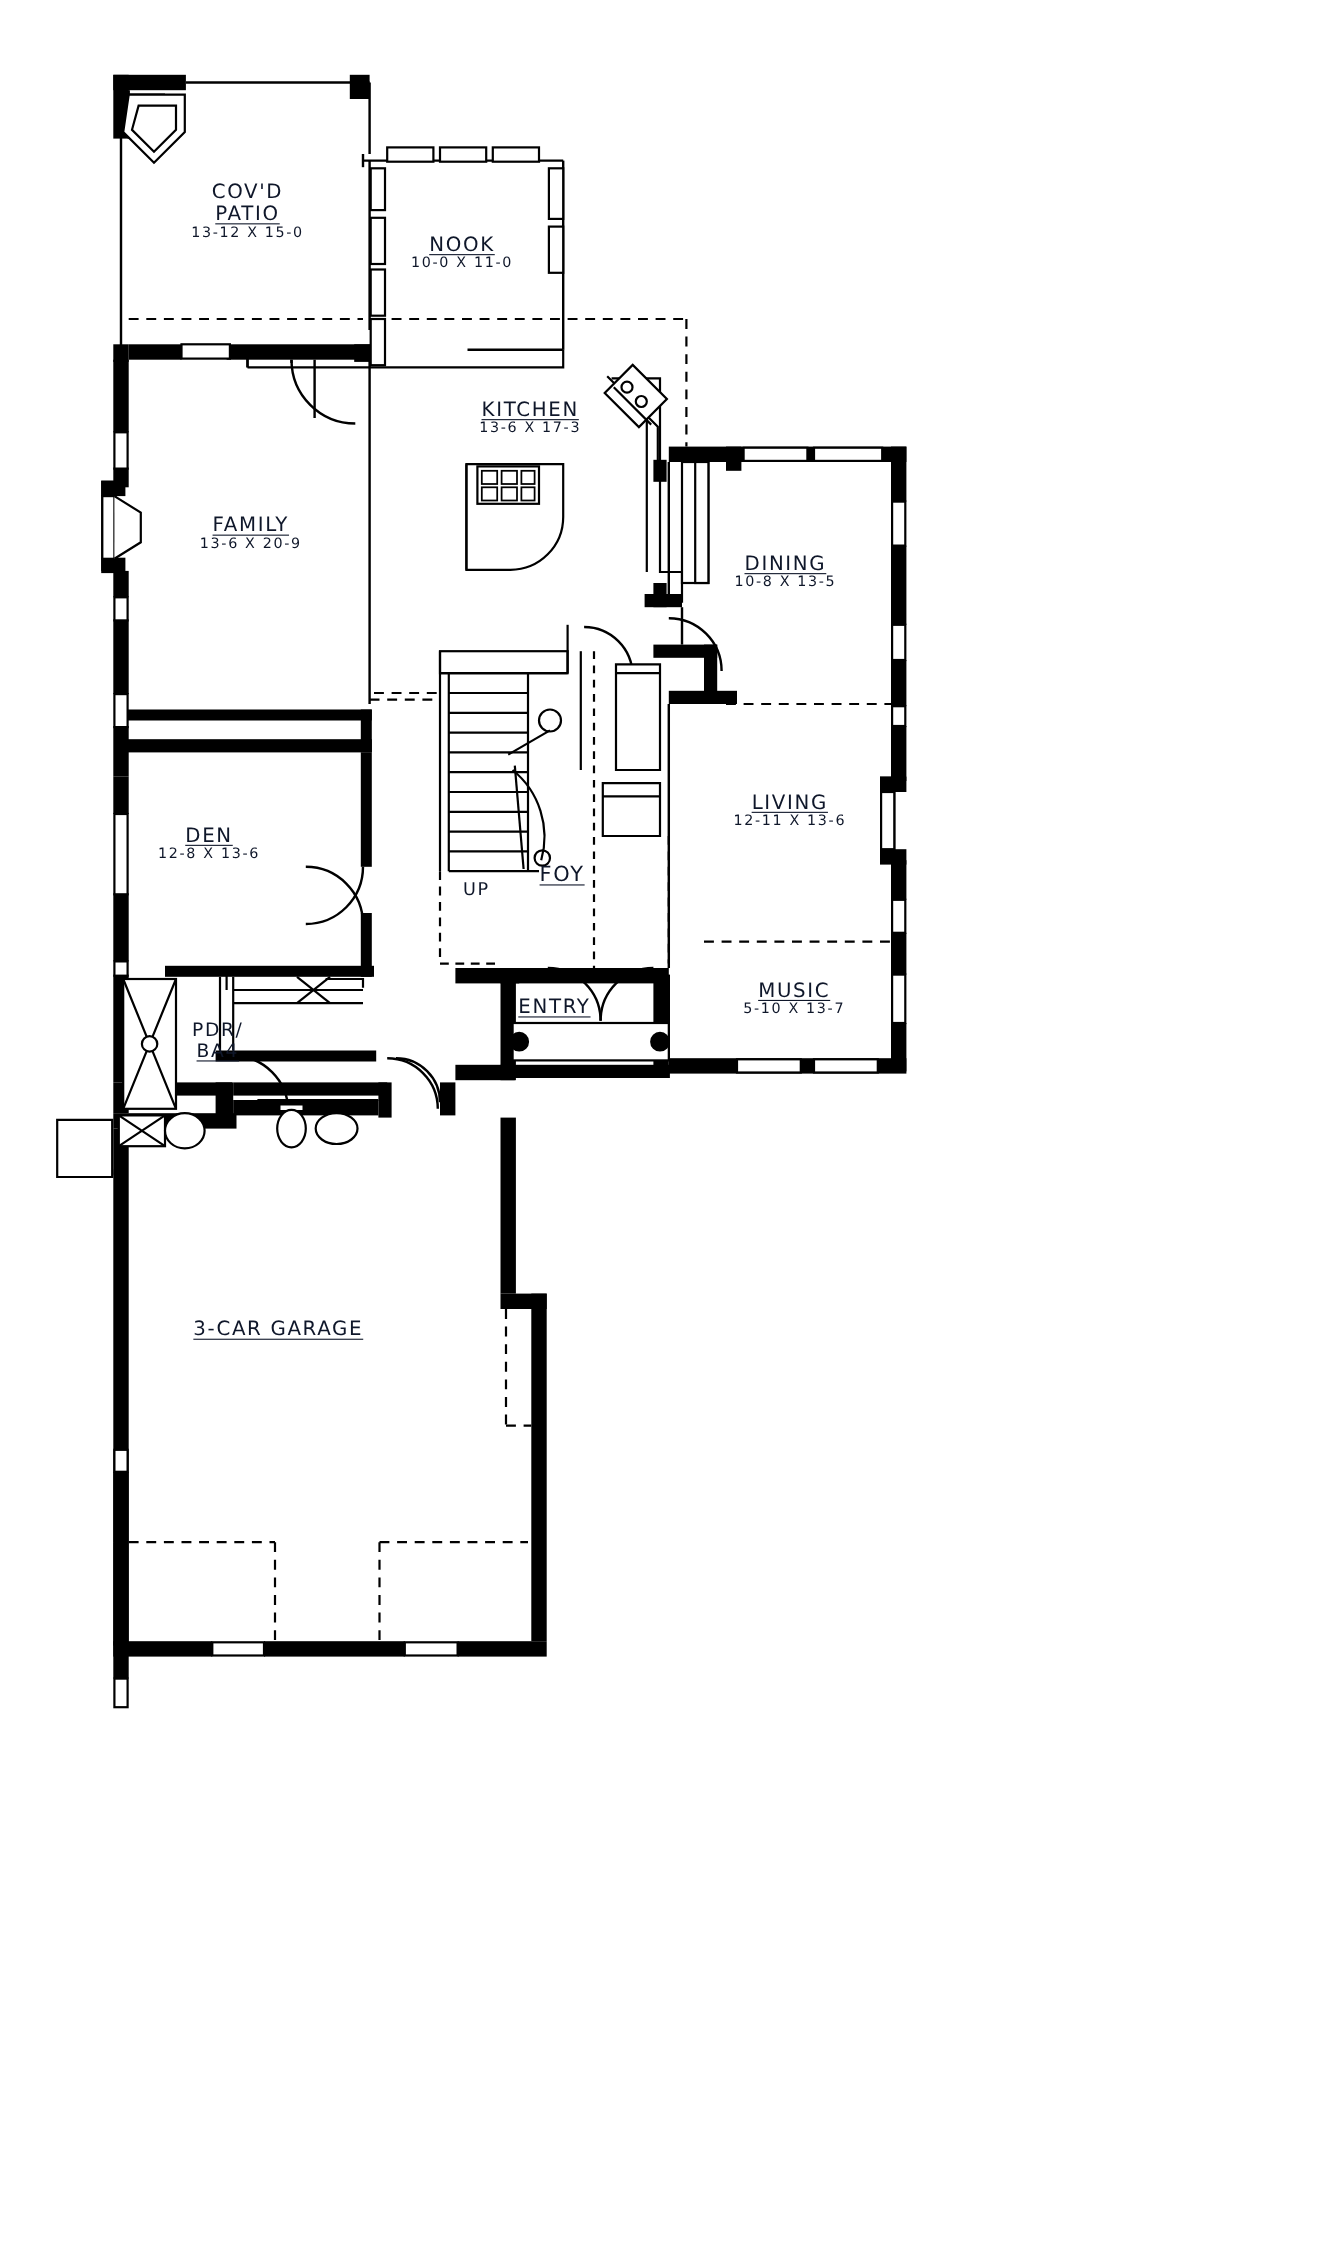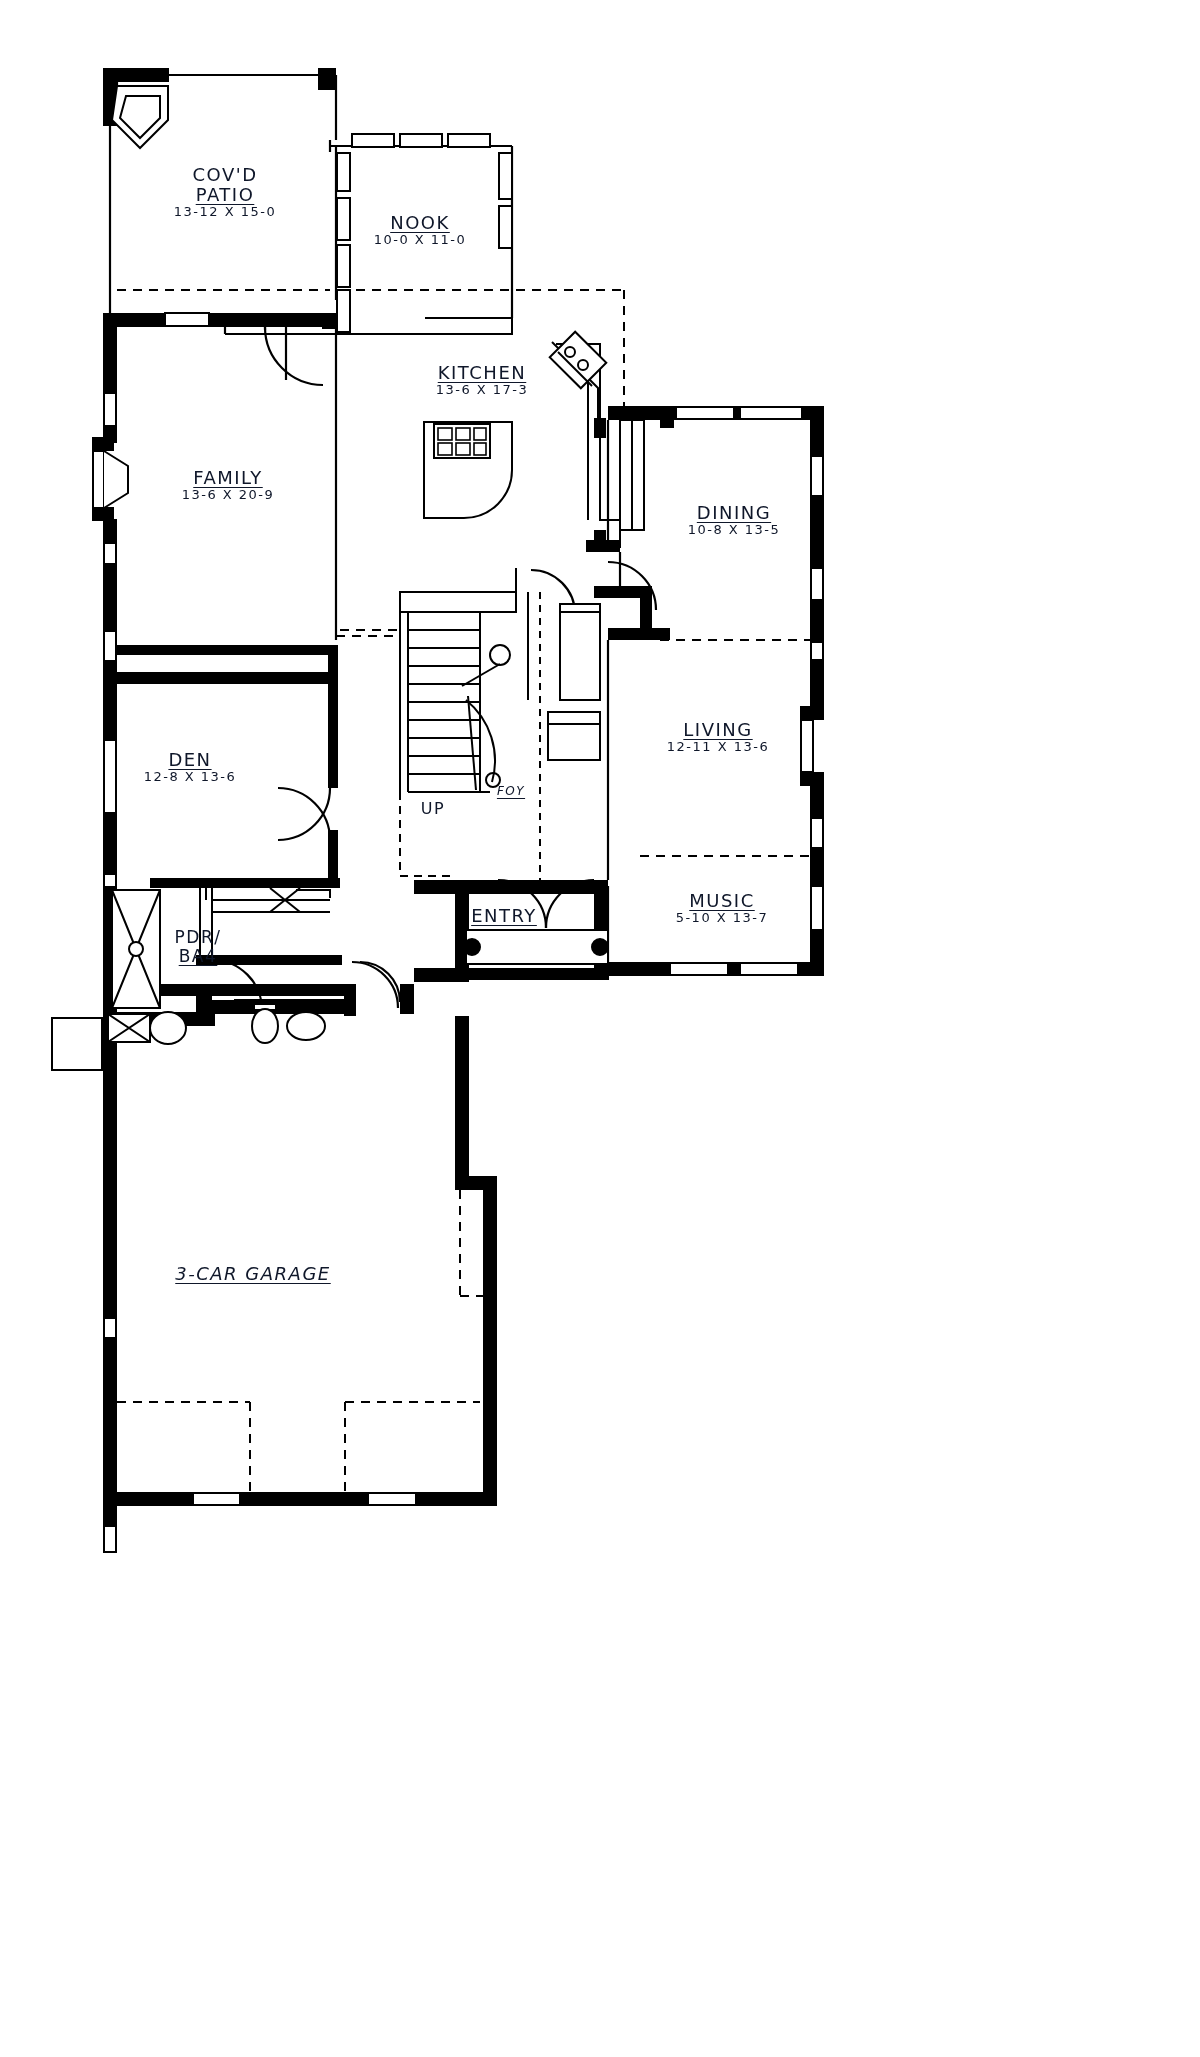"DINING" div.lbl { left: 644px -> 624px }
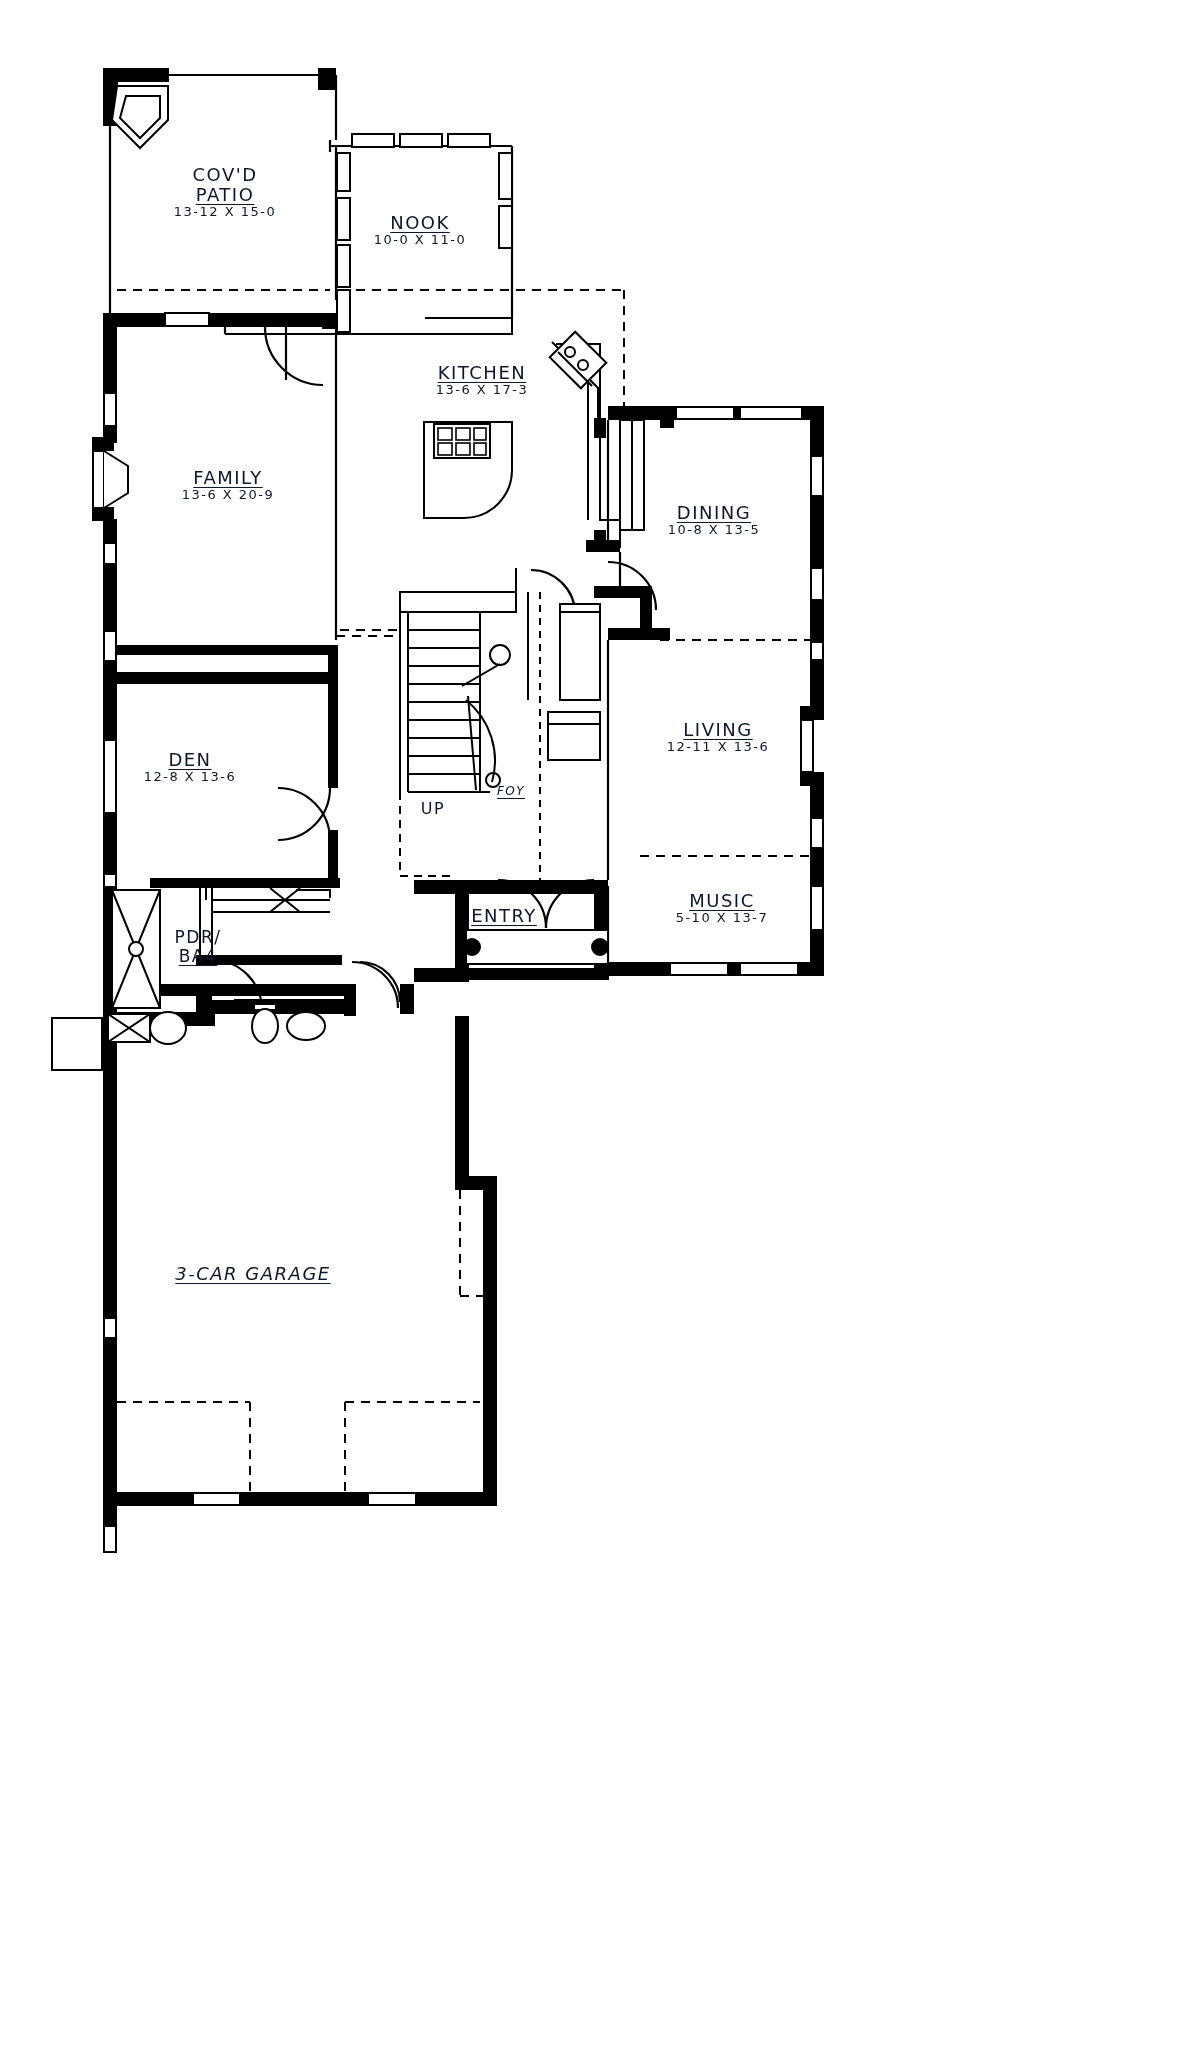"FOY" .nm16 { font-size: 12px -> 19px; font-style: italic -> none }
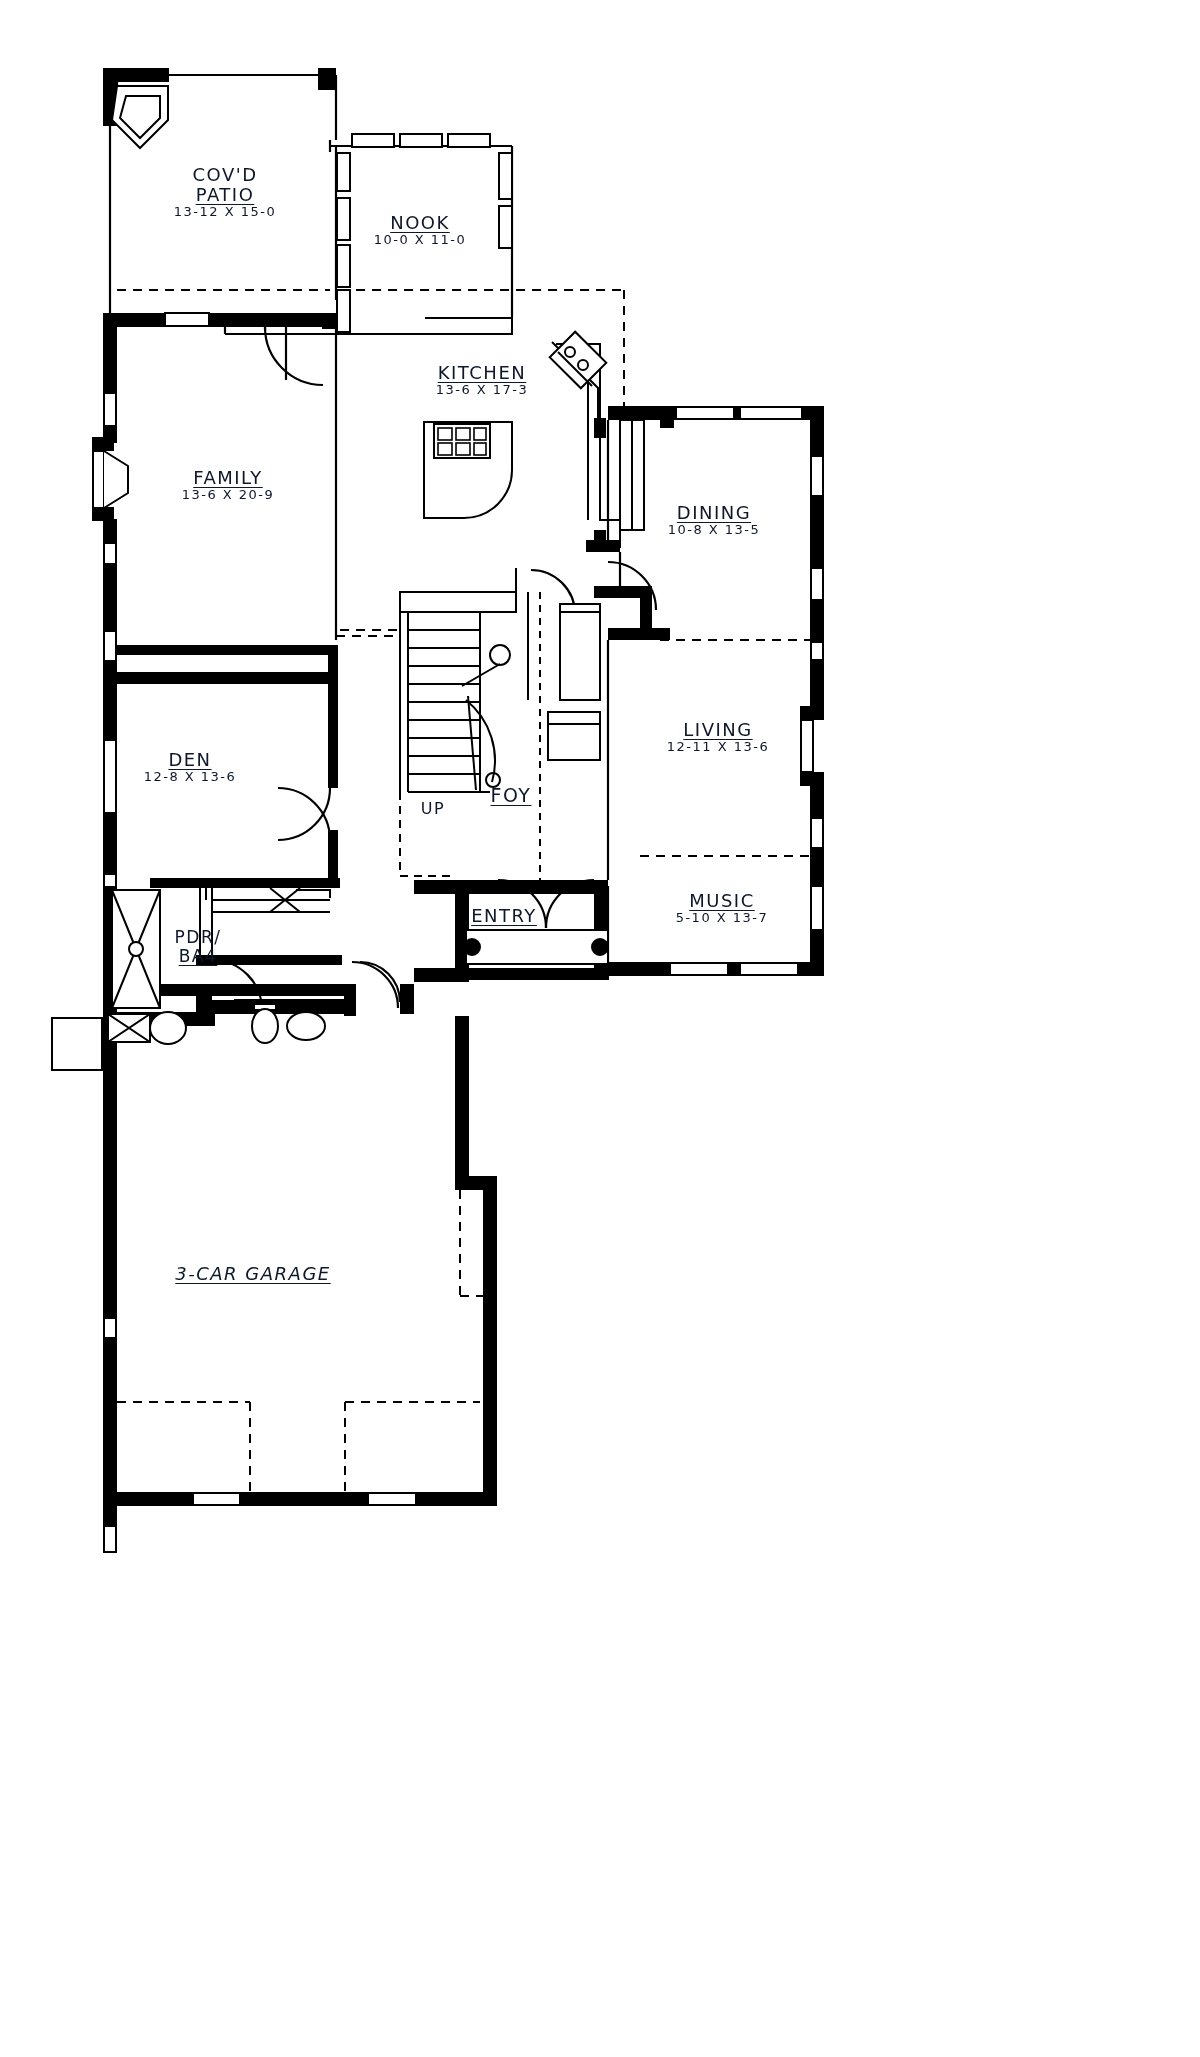"3-CAR GARAGE" div.lbl { font-style: italic -> none; top: 1264px -> 1199px }
